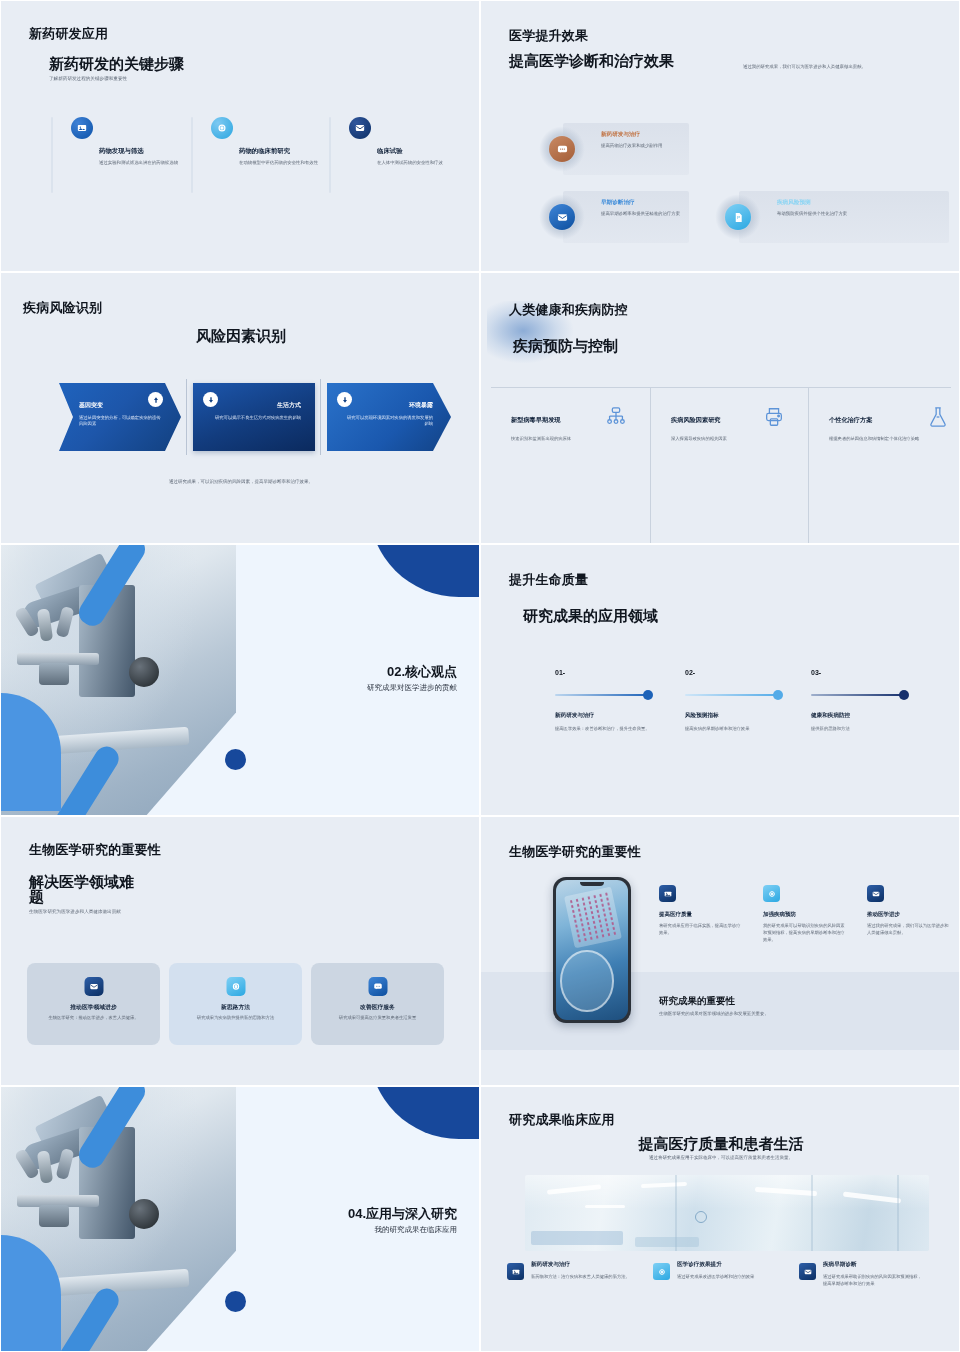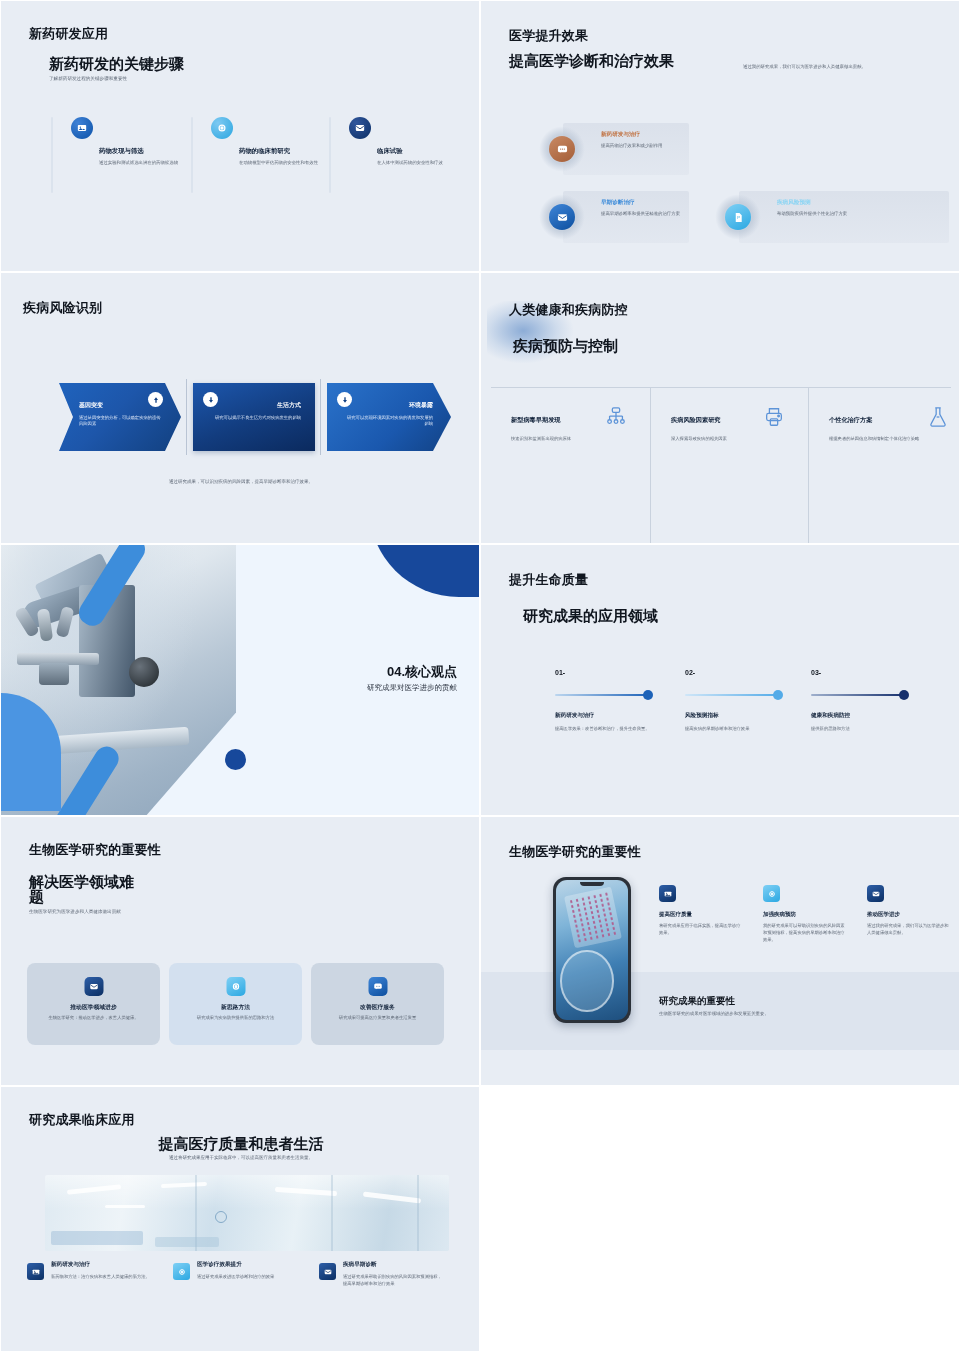"风险因素识别" div.h2 { html: none -> <div>风险因素识别</div> }
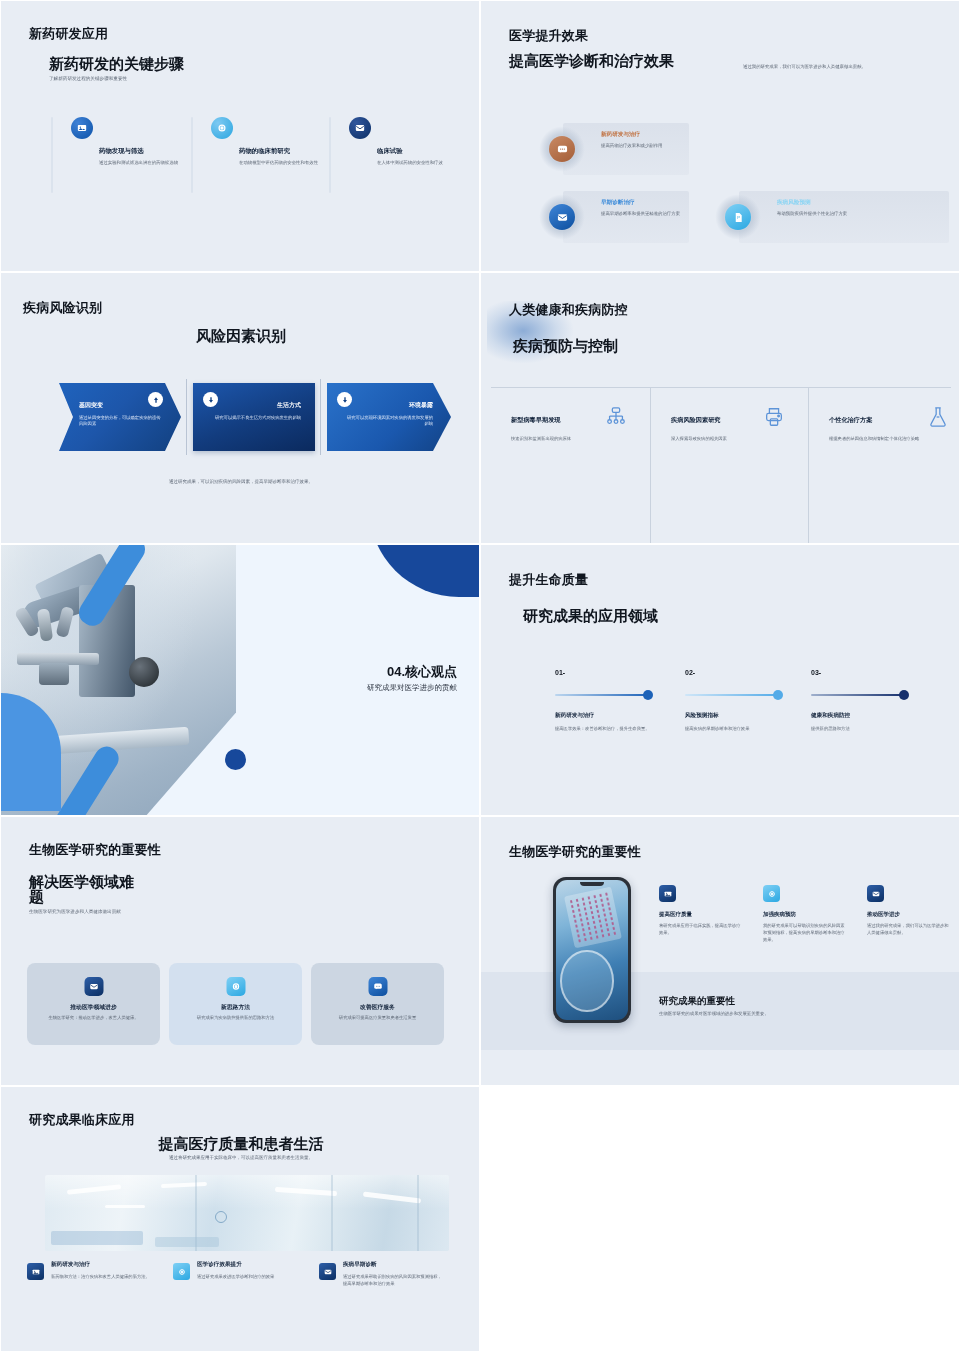"04.核心观点" div.cv-t { text: 04 -> 02 }
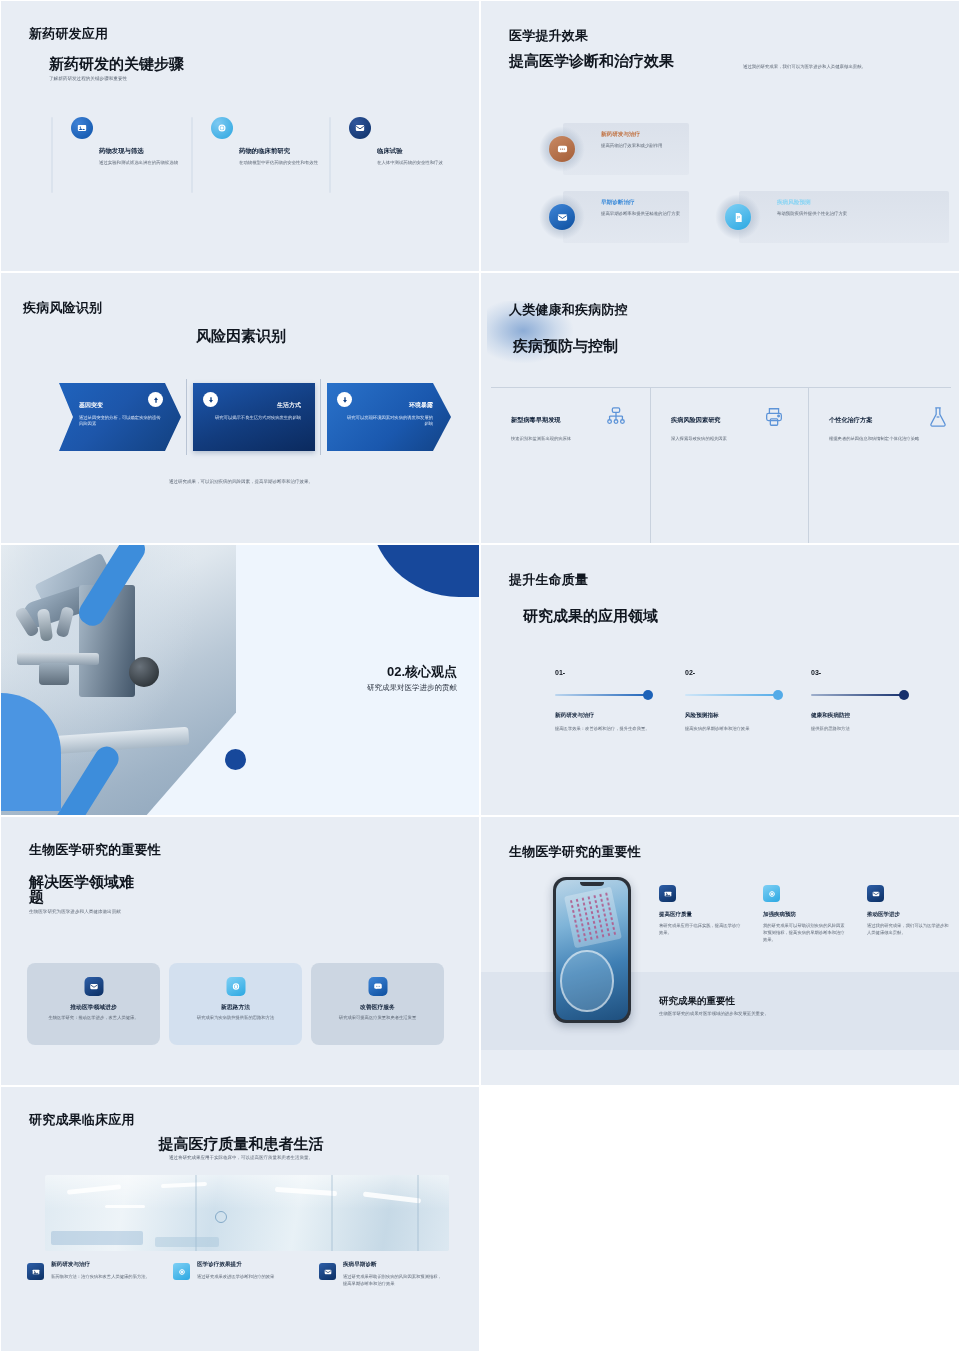"04.应用与深入研究" div.slide { html: none -> <div> <div> <div></div> <div></div> <div></div> <div></div> <div></div> <div></div> <div></div> <div></div> <div></div> <div></div> </div> <div></div> <div></div> <div></div> <div></div> <div></div> <div>04.应用与深入研究</div> <div>我的研究成果在临床应用</div> </div> }
